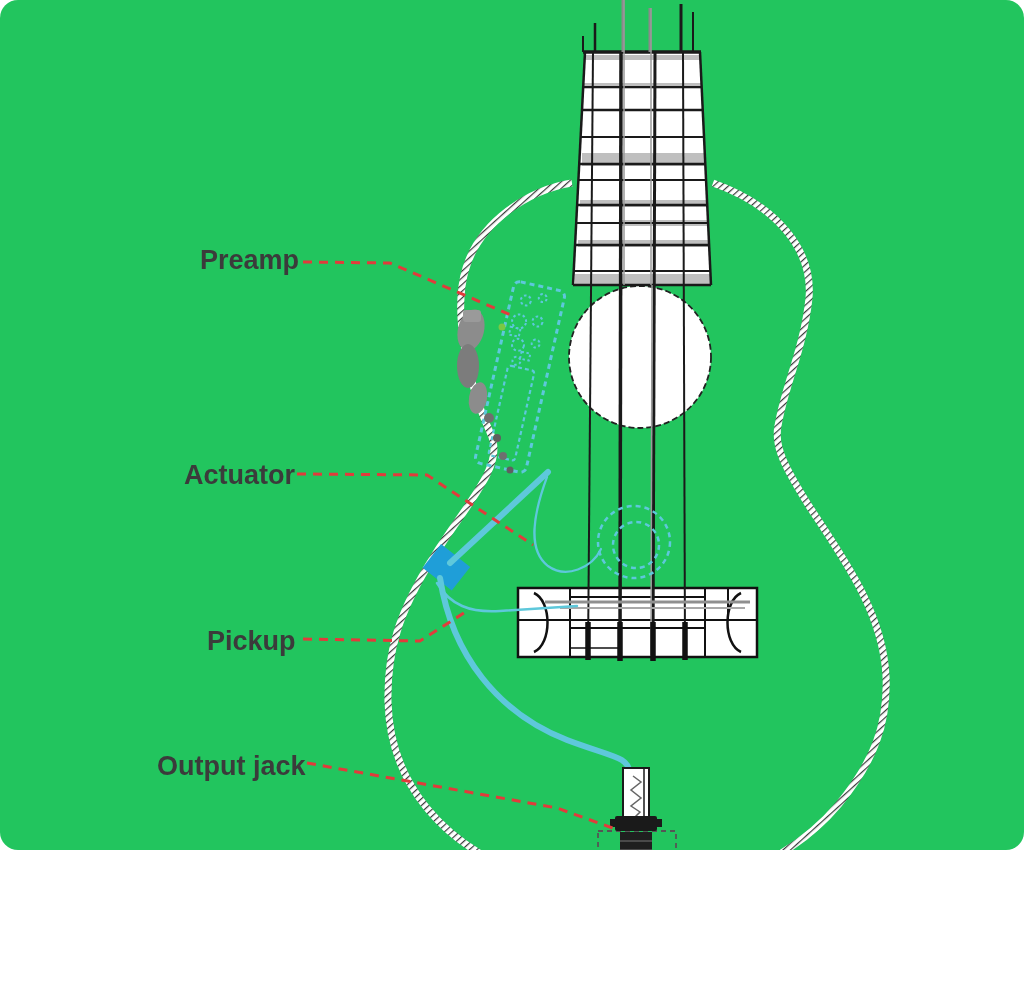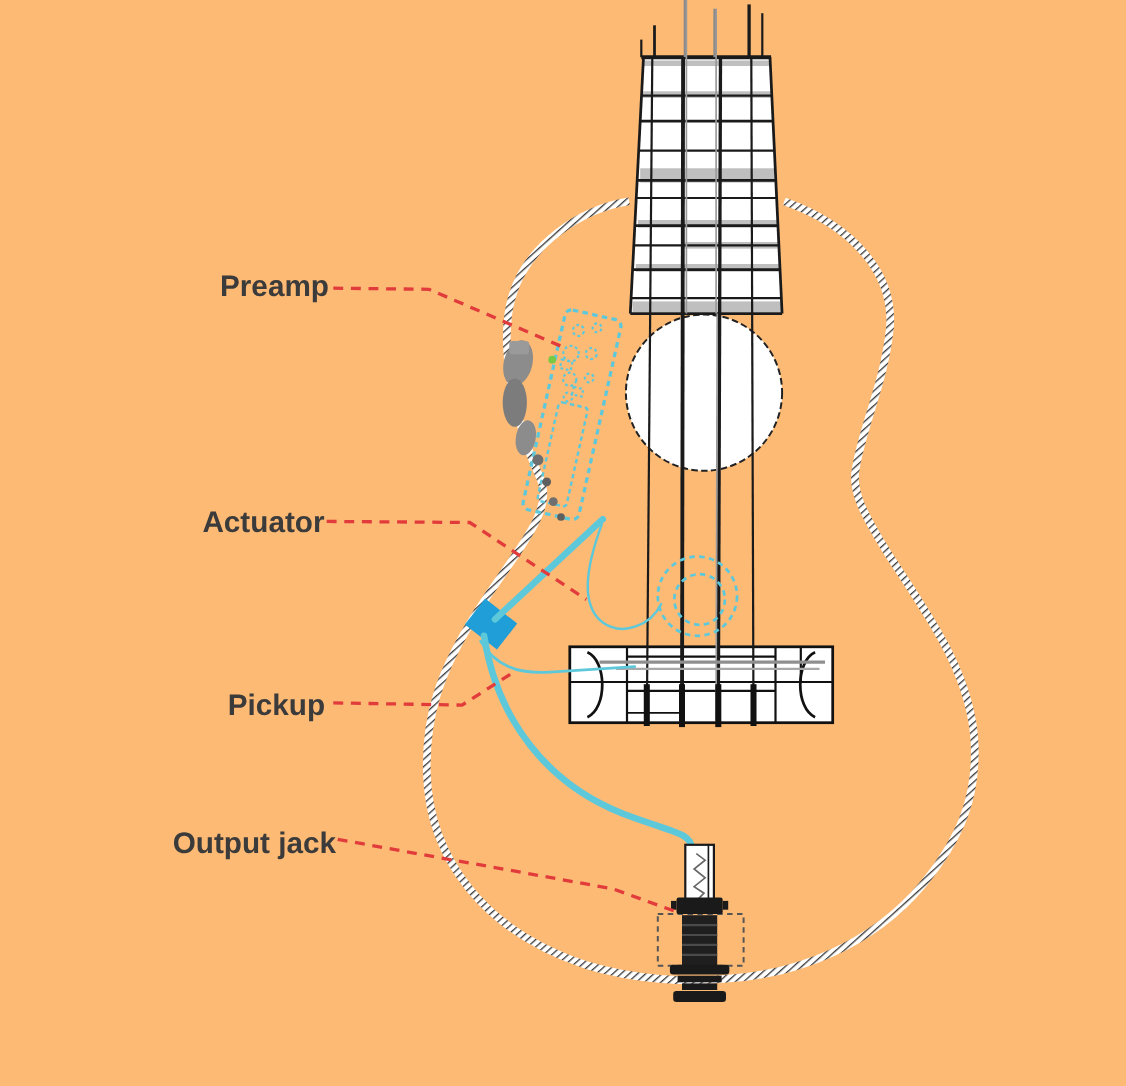"Preamp" .stage { background: #fdba74 -> #22c55e; border-radius: none -> 18px; height: 987px -> 850px }
